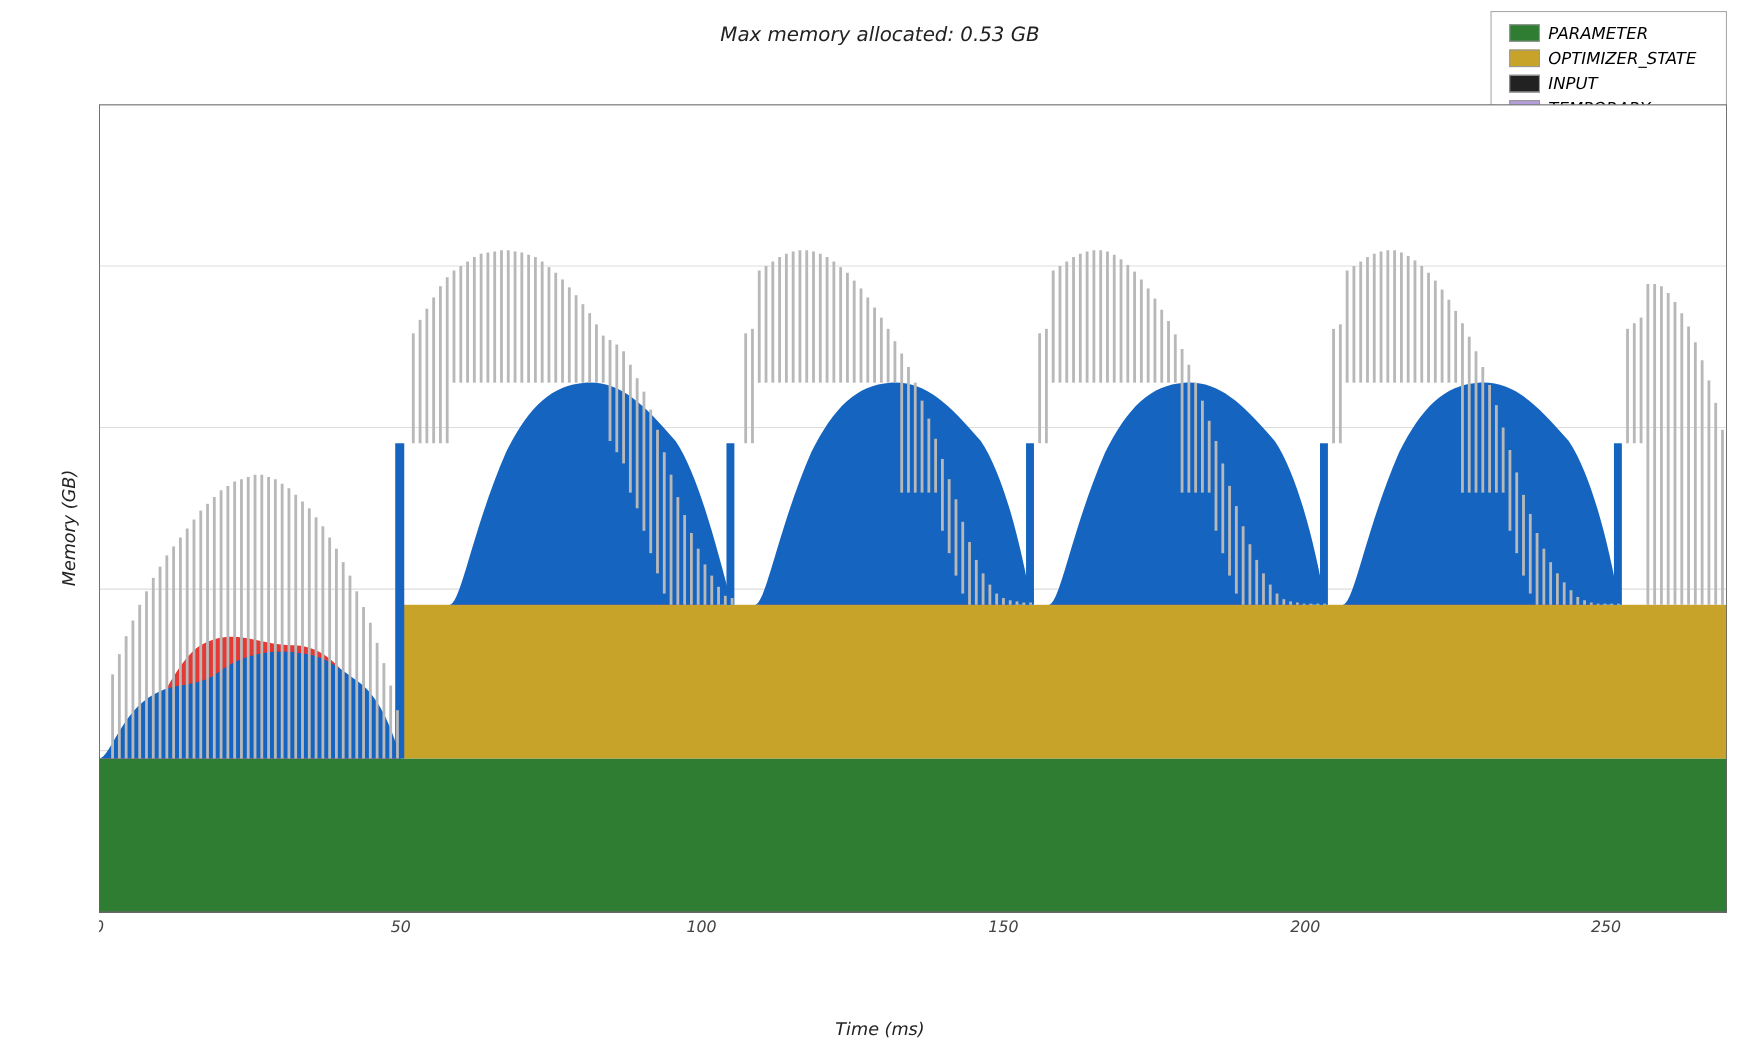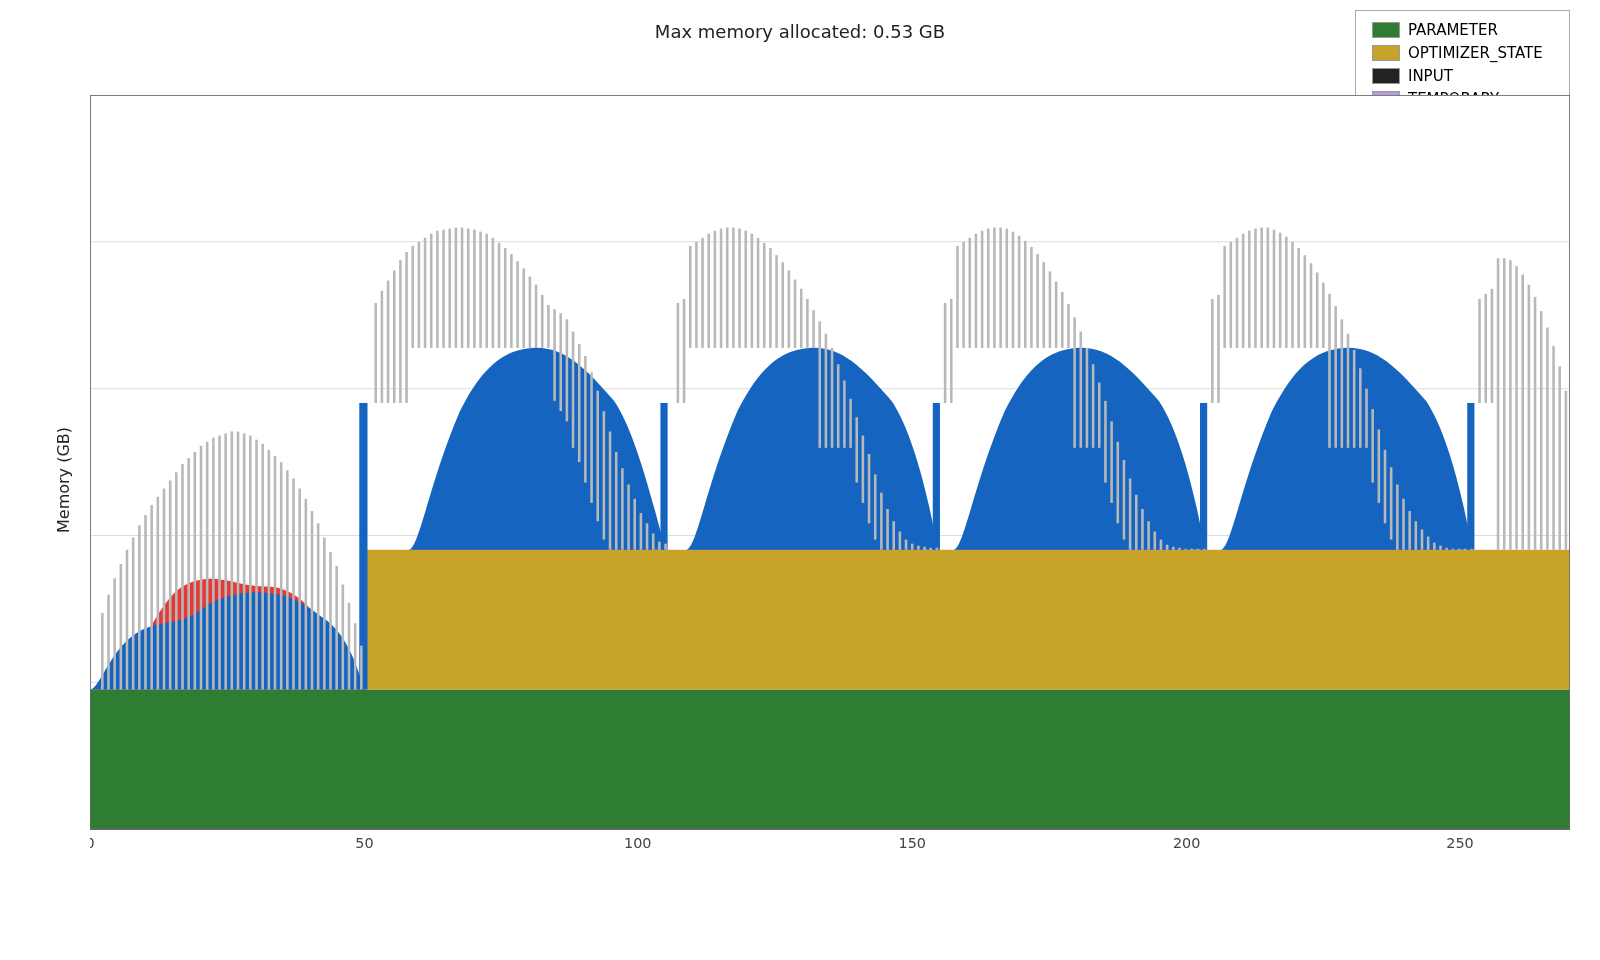"Max memory allocated: 0.53 GB" .chart-container { font-style: none -> italic }
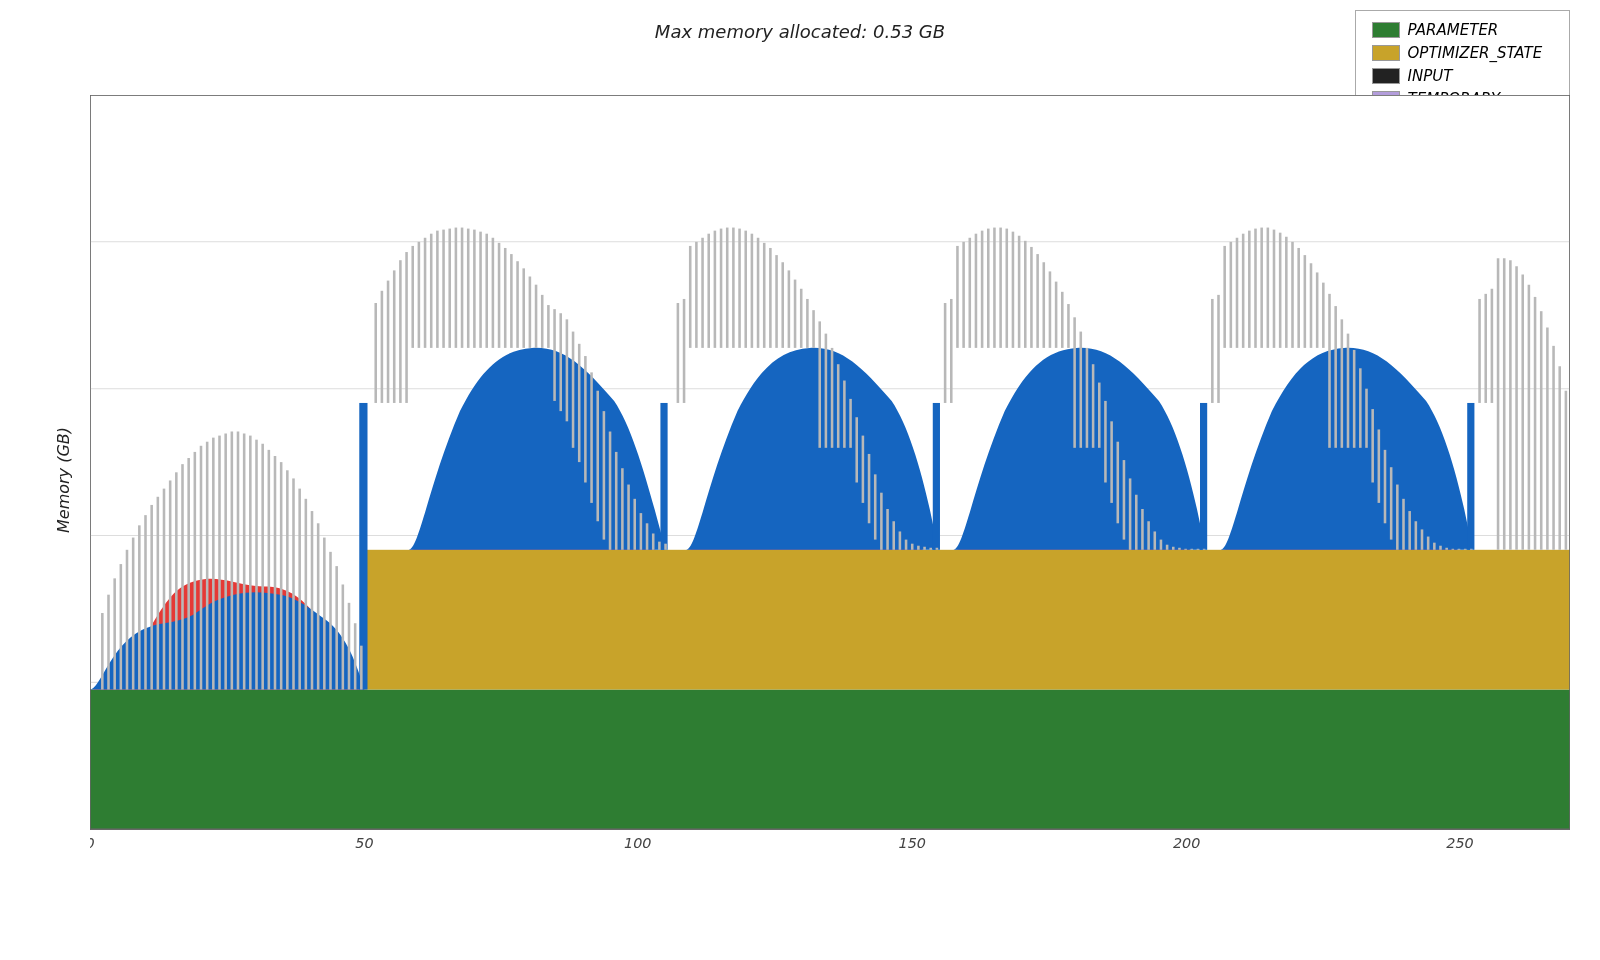"Time (ms)" div.x-axis-label { html: none -> <div>Time (ms)</div> }
